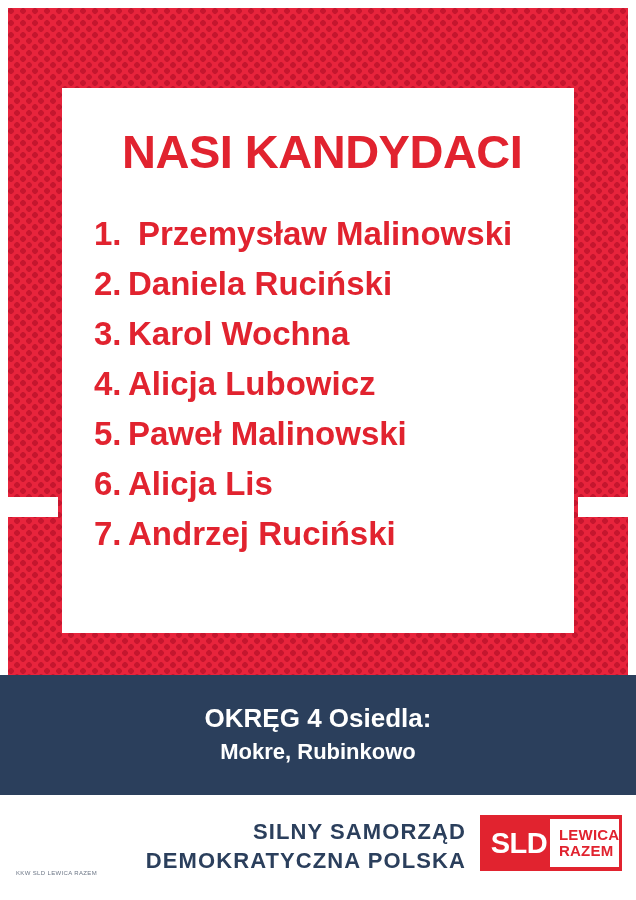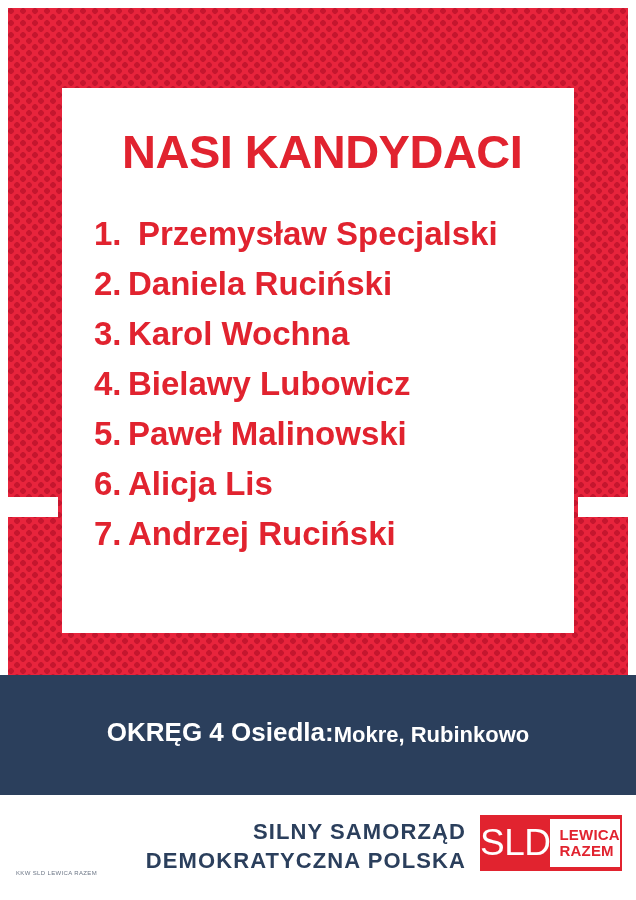"Przemysław Specjalski" span.cand-name { text: Specjalski -> Malinowski }
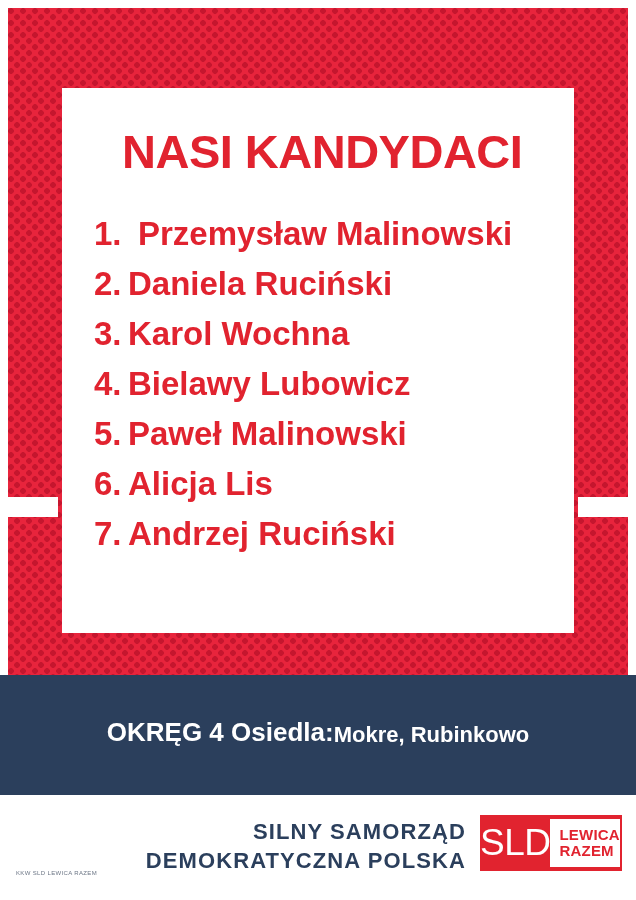"Bielawy Lubowicz" span.cand-name { text: Bielawy -> Alicja }
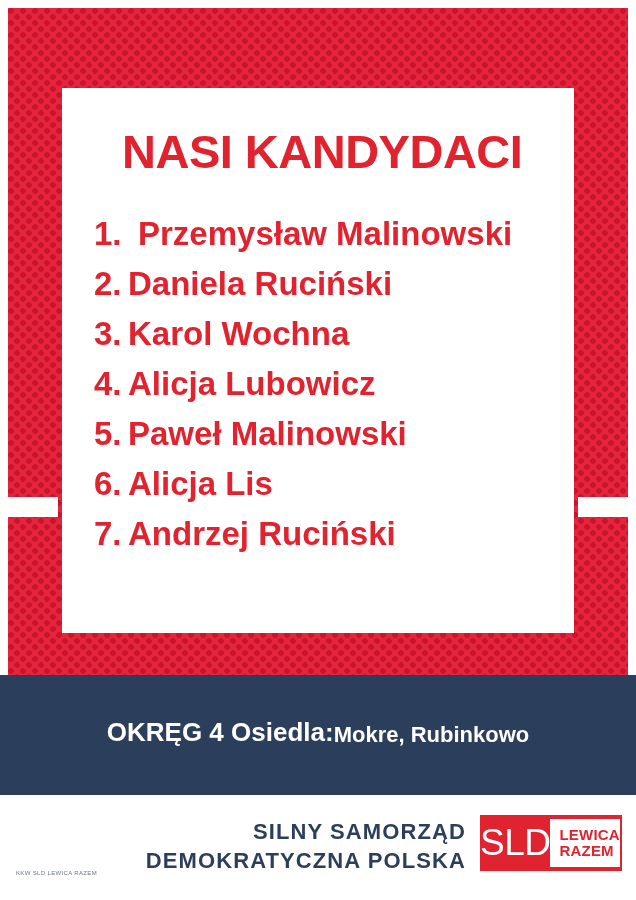"OKRĘG 4 Osiedla:" .district-band { flex-direction: row -> column }
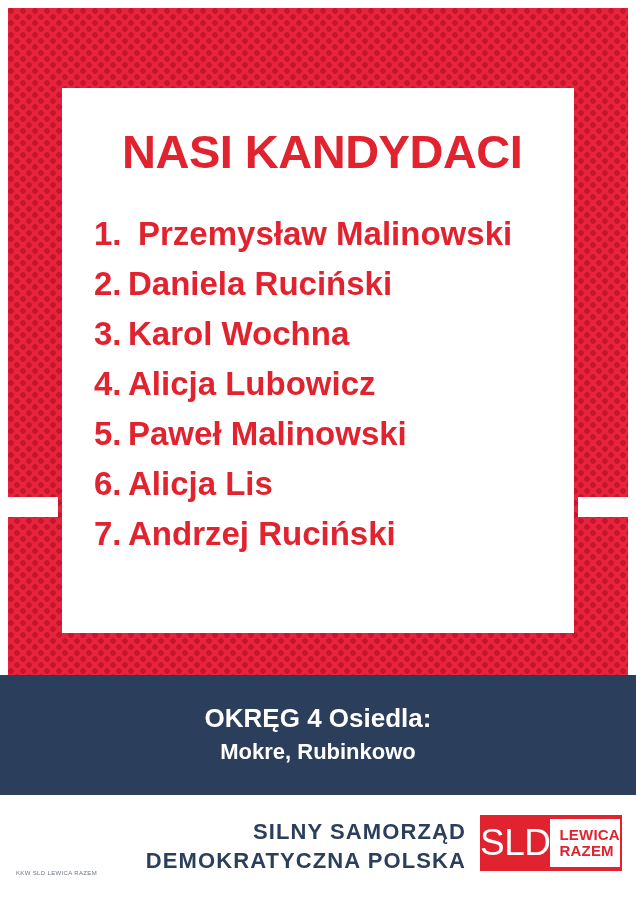"SLD" .logo-sld { font-size: 37px -> 29px; font-weight: 400 -> 700; padding-left: none -> 8px }
